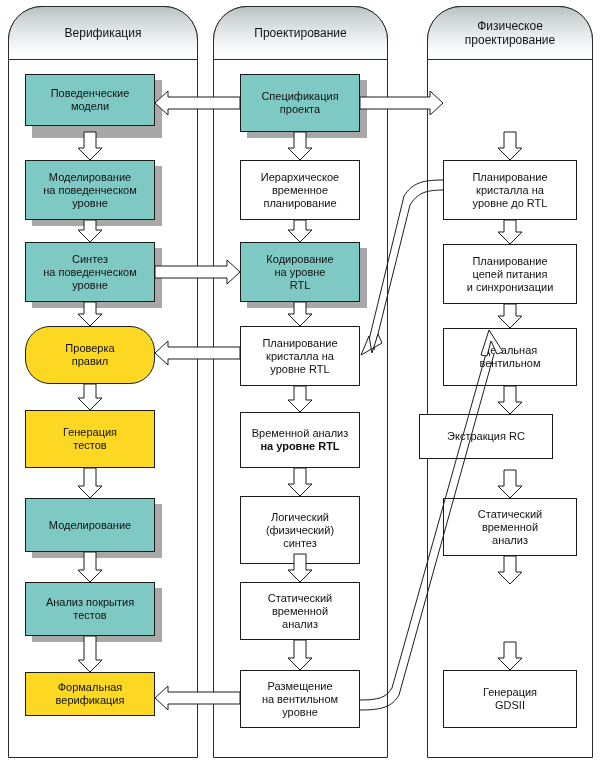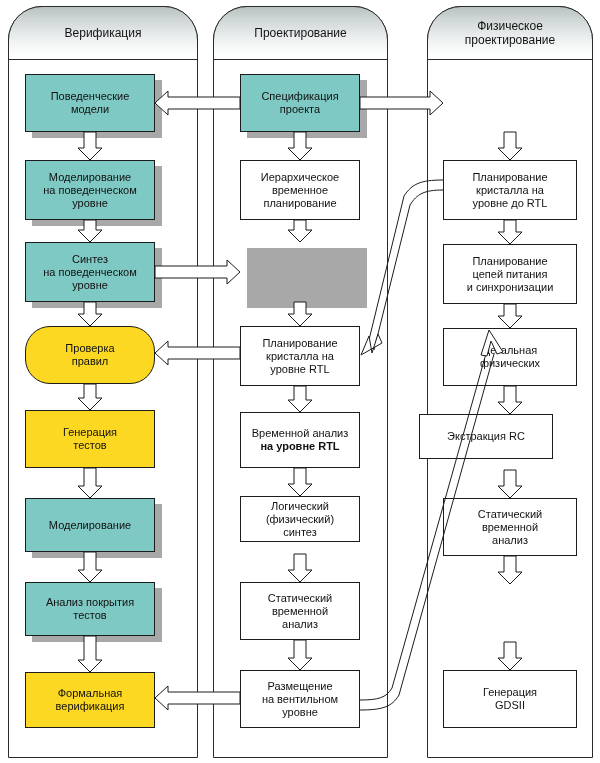"Поведенческие" div.node { height: 58px -> 52px }
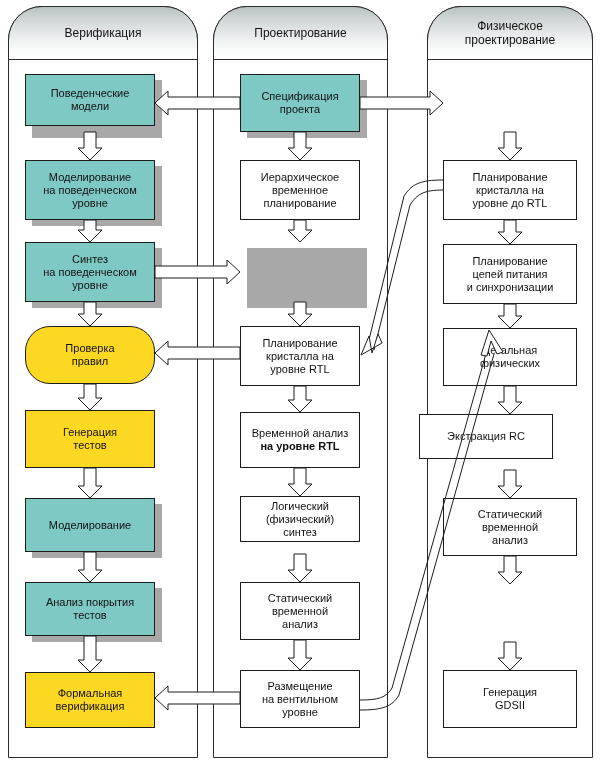"Кодирование" div.node { html: none -> <div> <span> <b>Кодирование</b><br> <b>на уровне</b><br> <b>RTL</b> </span> </div> }
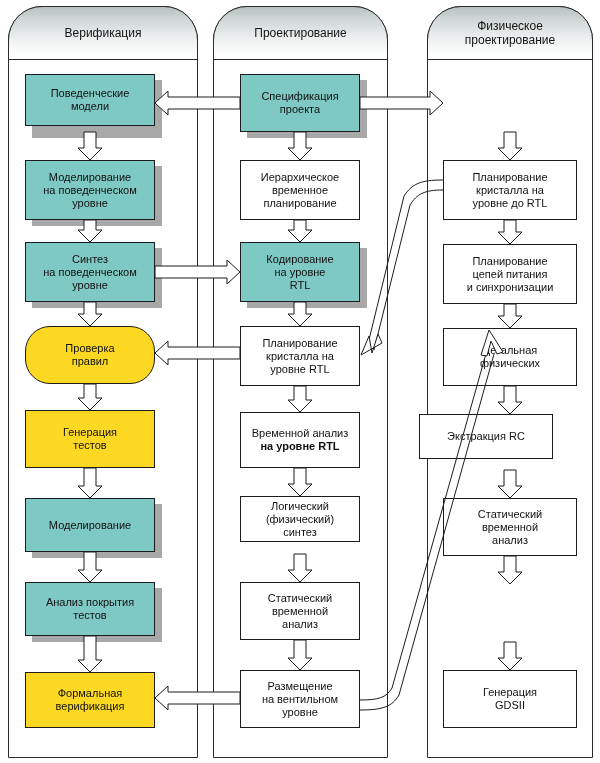"физических" b { text: физических -> вентильном }
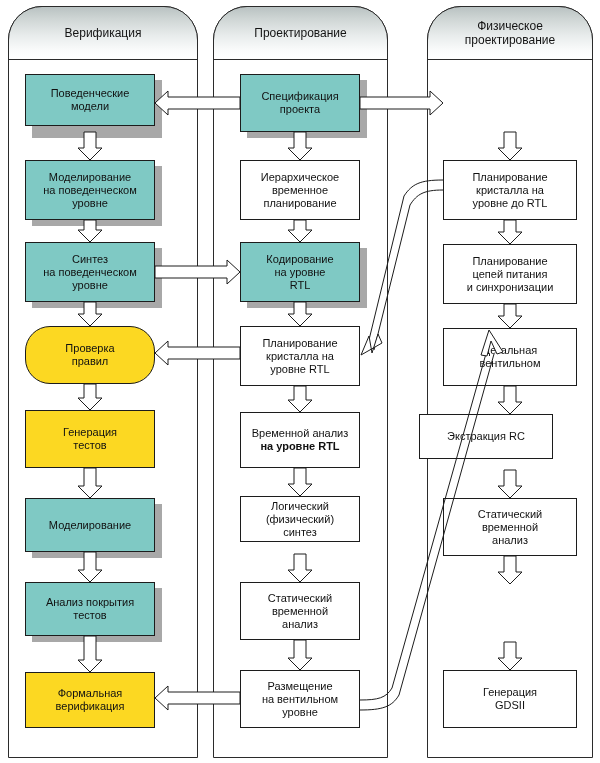"Логический" div.node { height: 46px -> 68px }
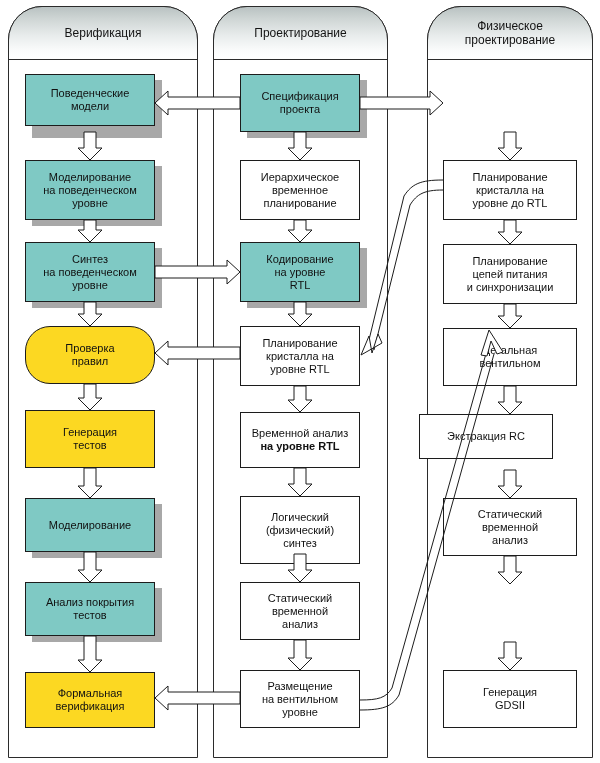"Формальная" div.node { height: 56px -> 44px }
